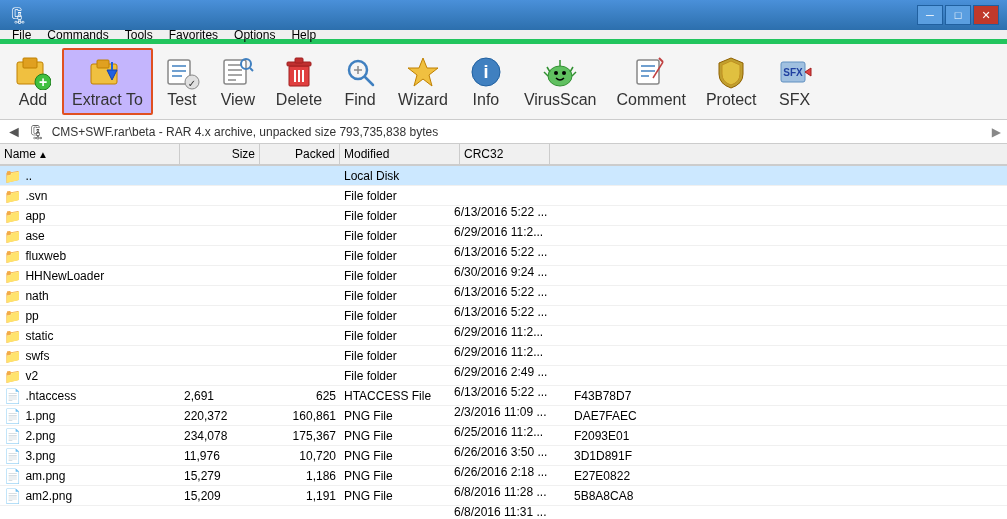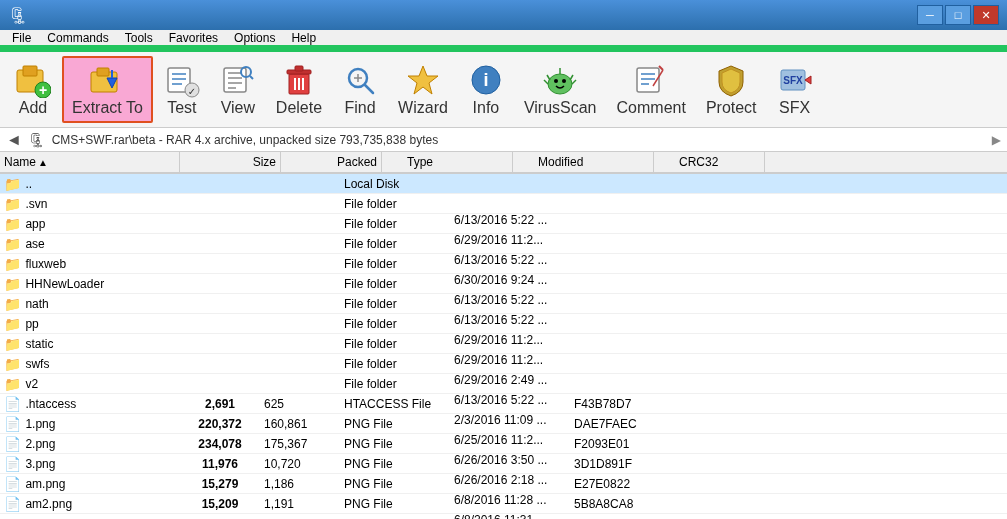"File" .menu-bar { border-bottom: 7px solid #22c55e -> 5px solid #22c55e; height: 22px -> 14px }
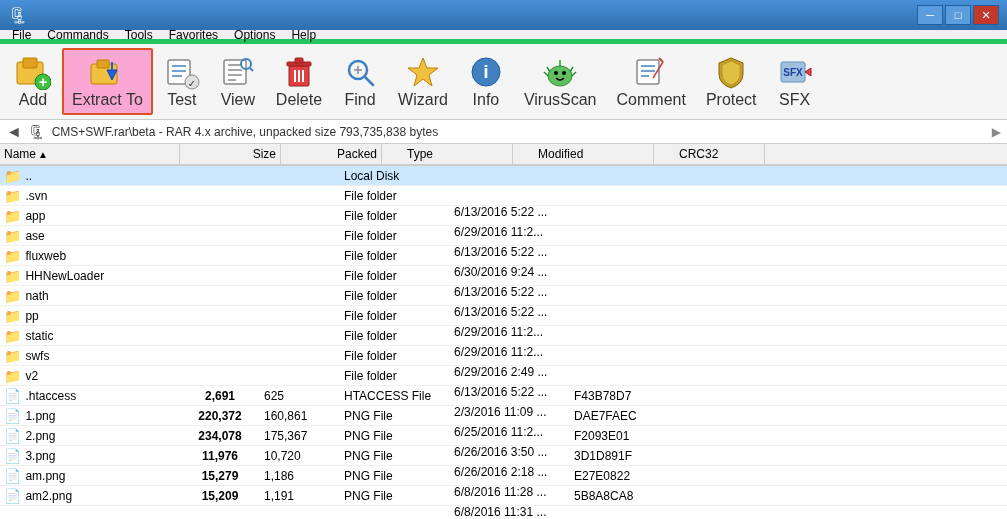"Extract To" .tool-btn.active { background: #f9a8d4 -> #c4b5fd }
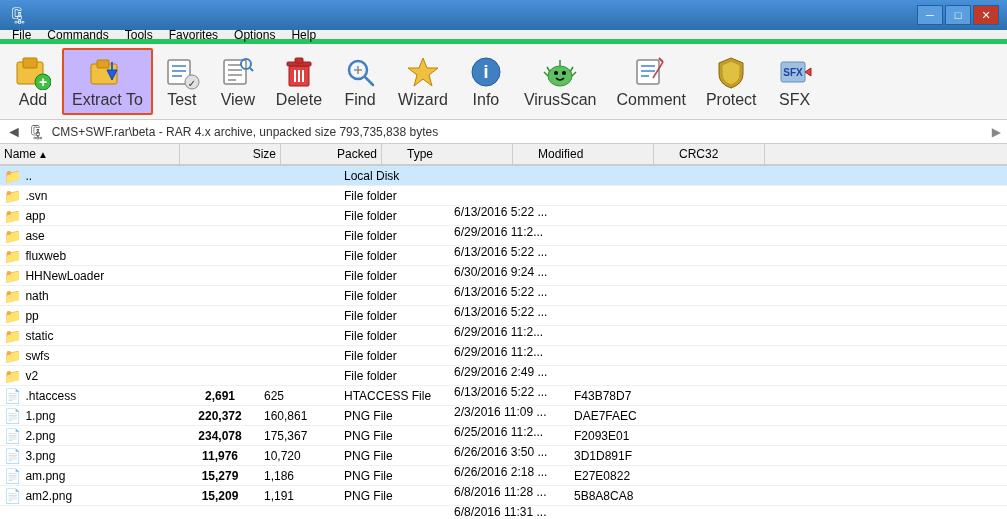"Name" .file-list-header { gap: 21px -> none }
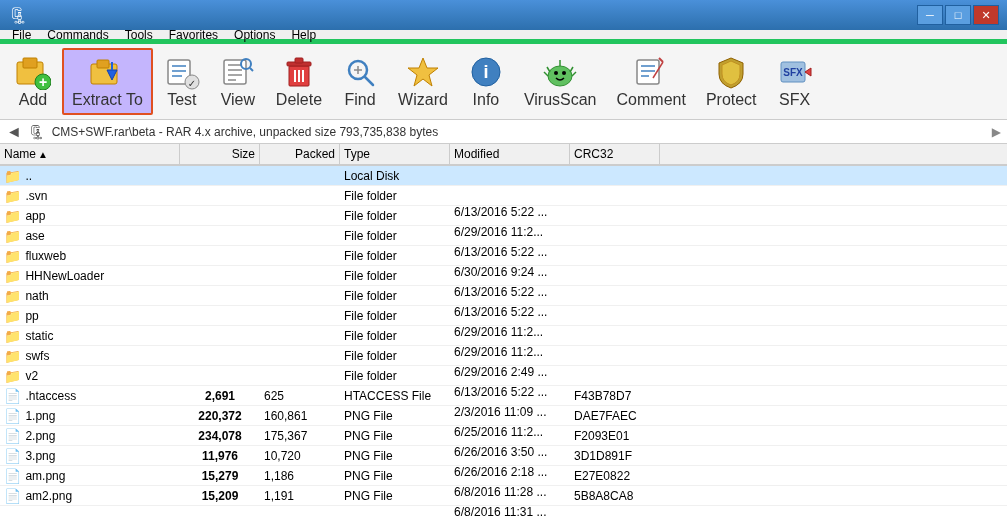"Type" div.col-header { html: <div> <span>Type</span> </div> -> none }
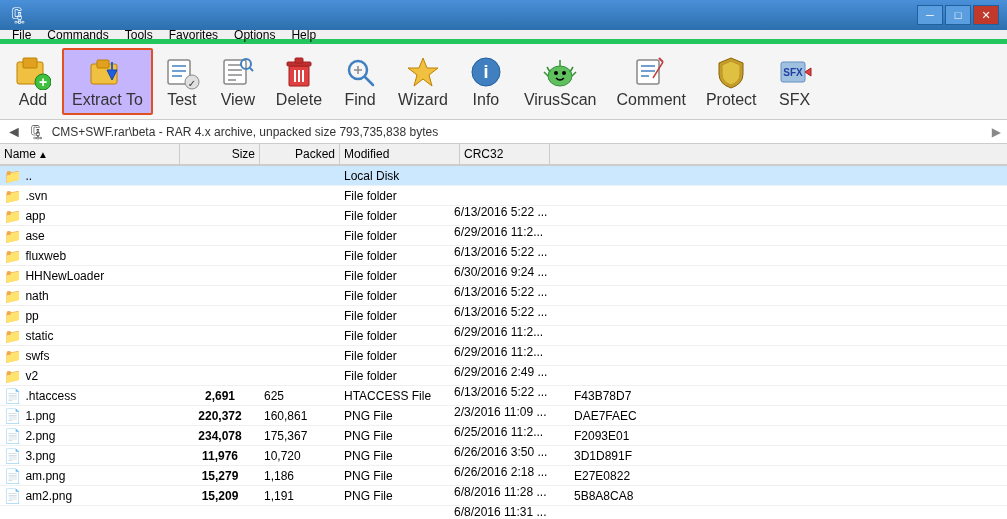"2,691" .file-cell.size { font-weight: bold -> none; text-align: center -> left }
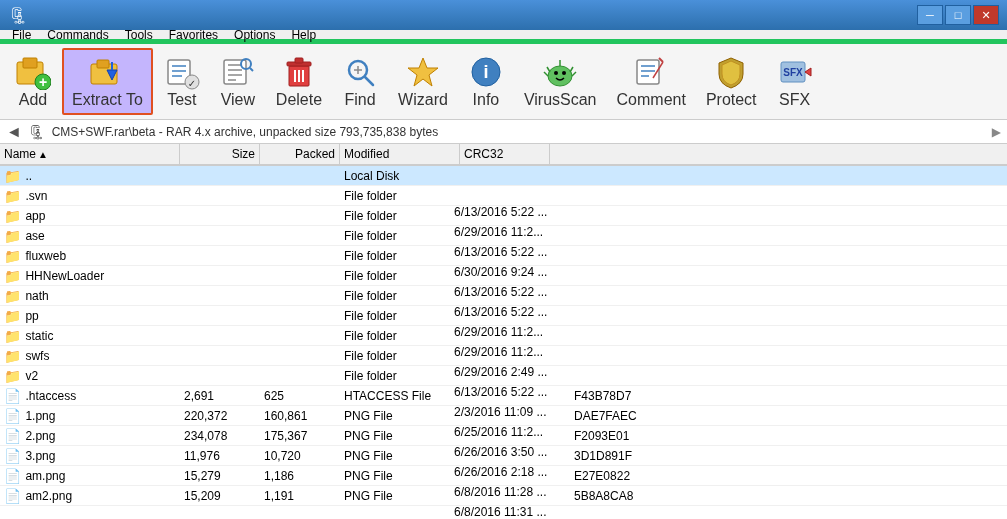"625" .file-cell.packed { text-align: none -> right }
